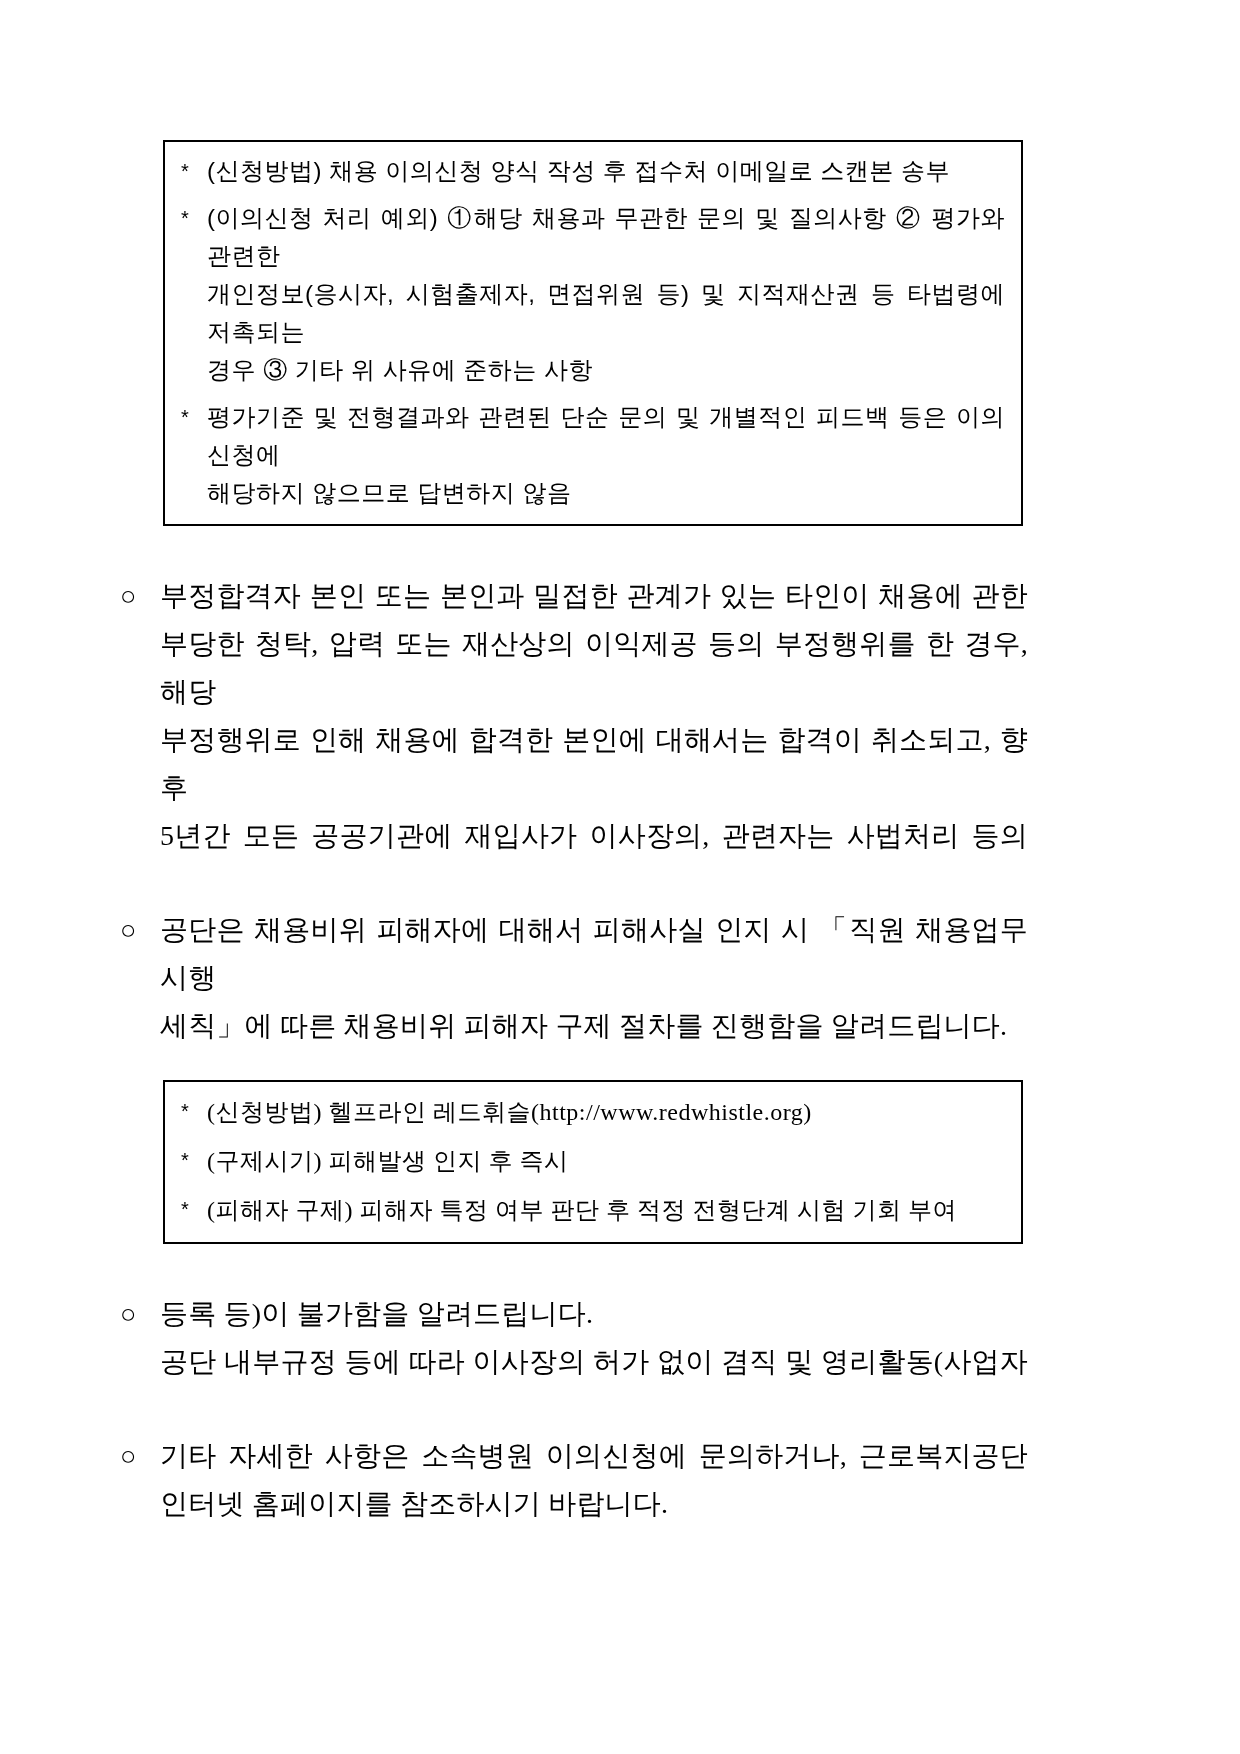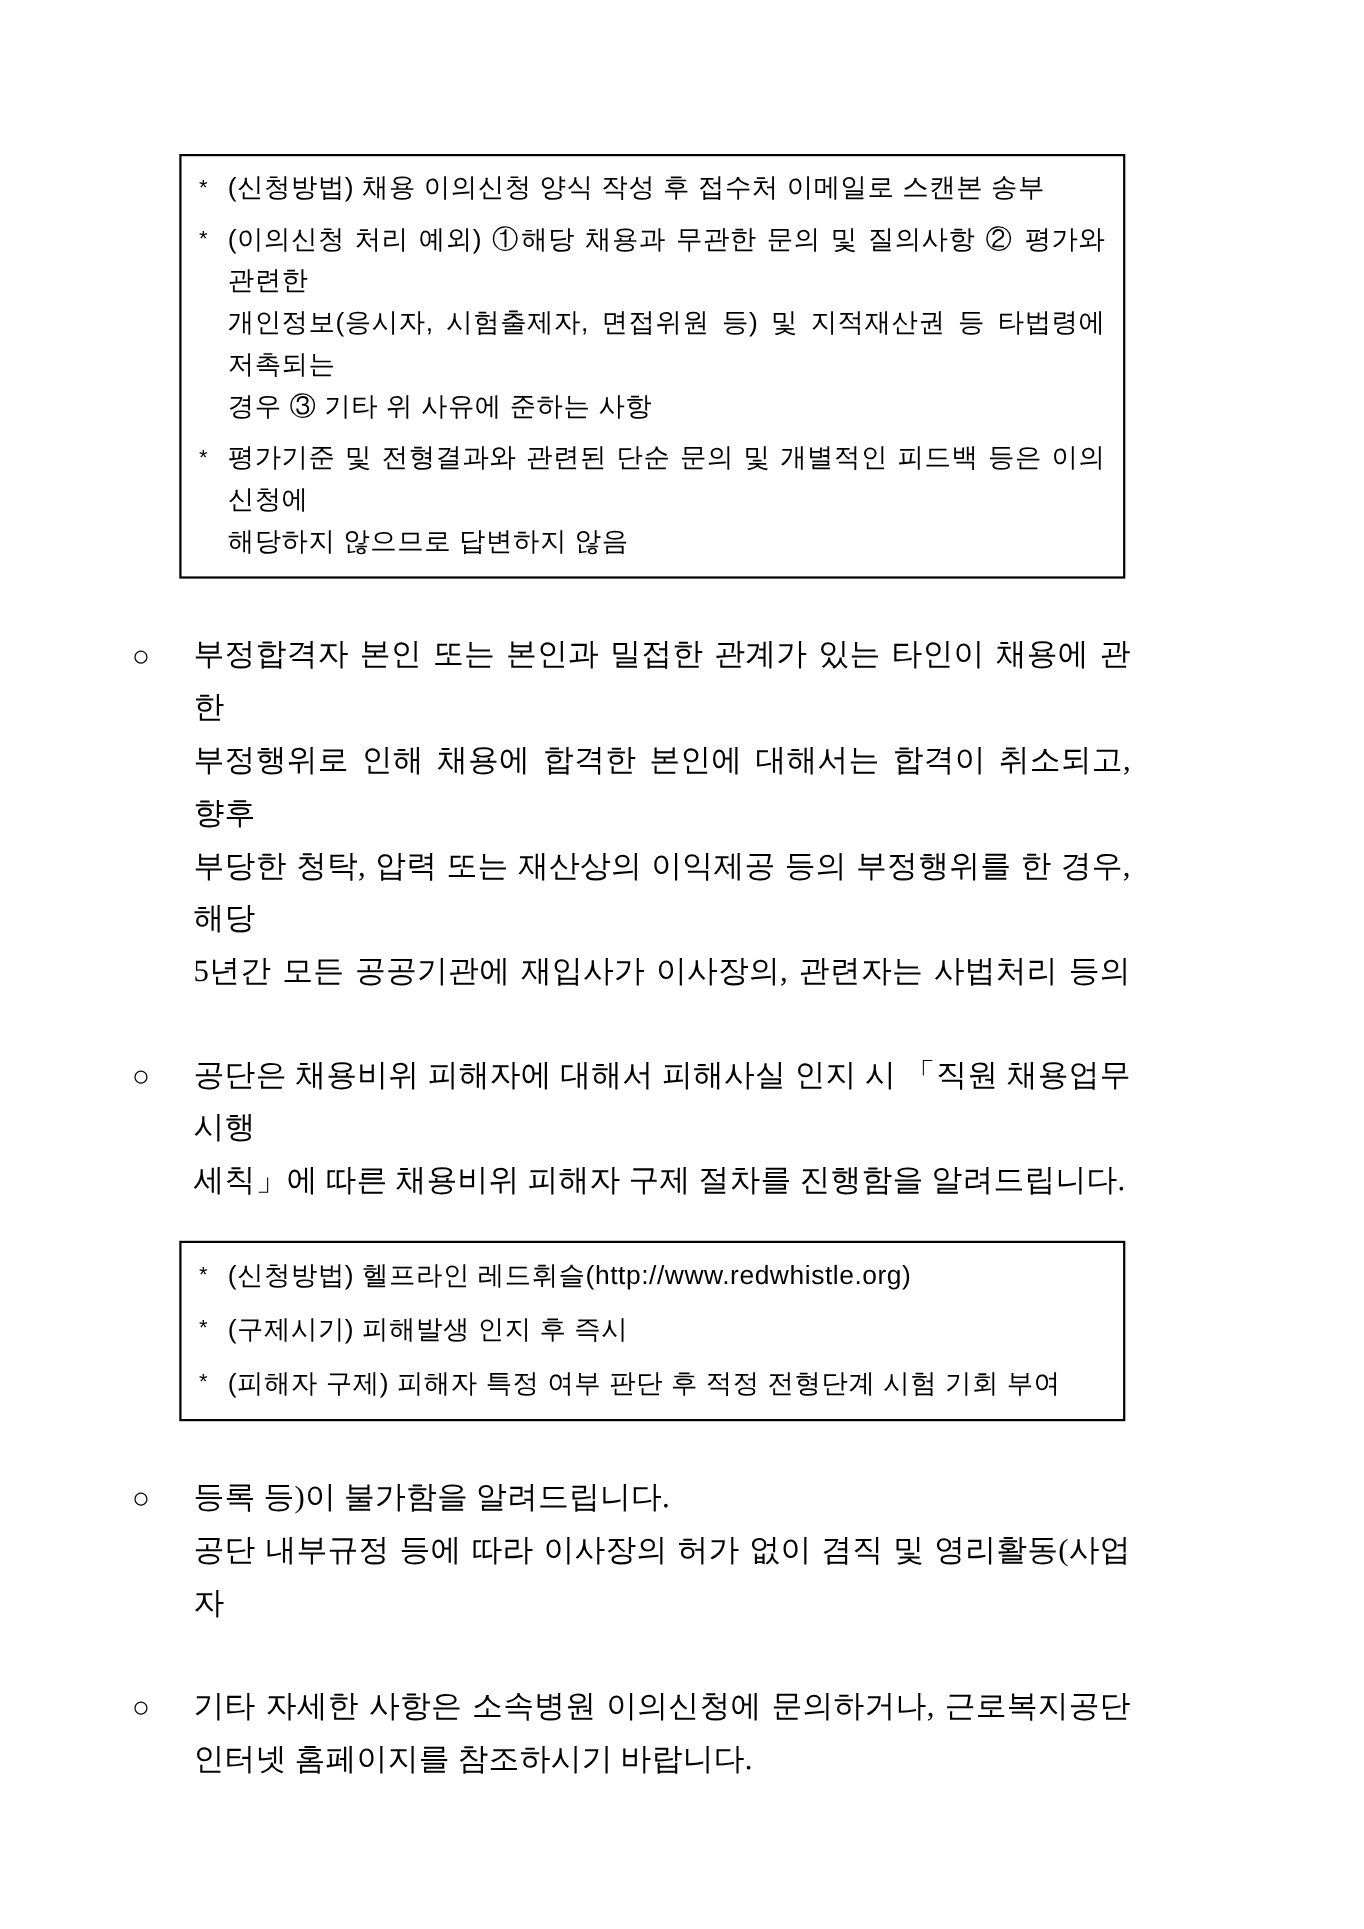"부정합격자 본인 또는 본인과 밀접한" .bullet-lines { margin-left: 16px -> none }
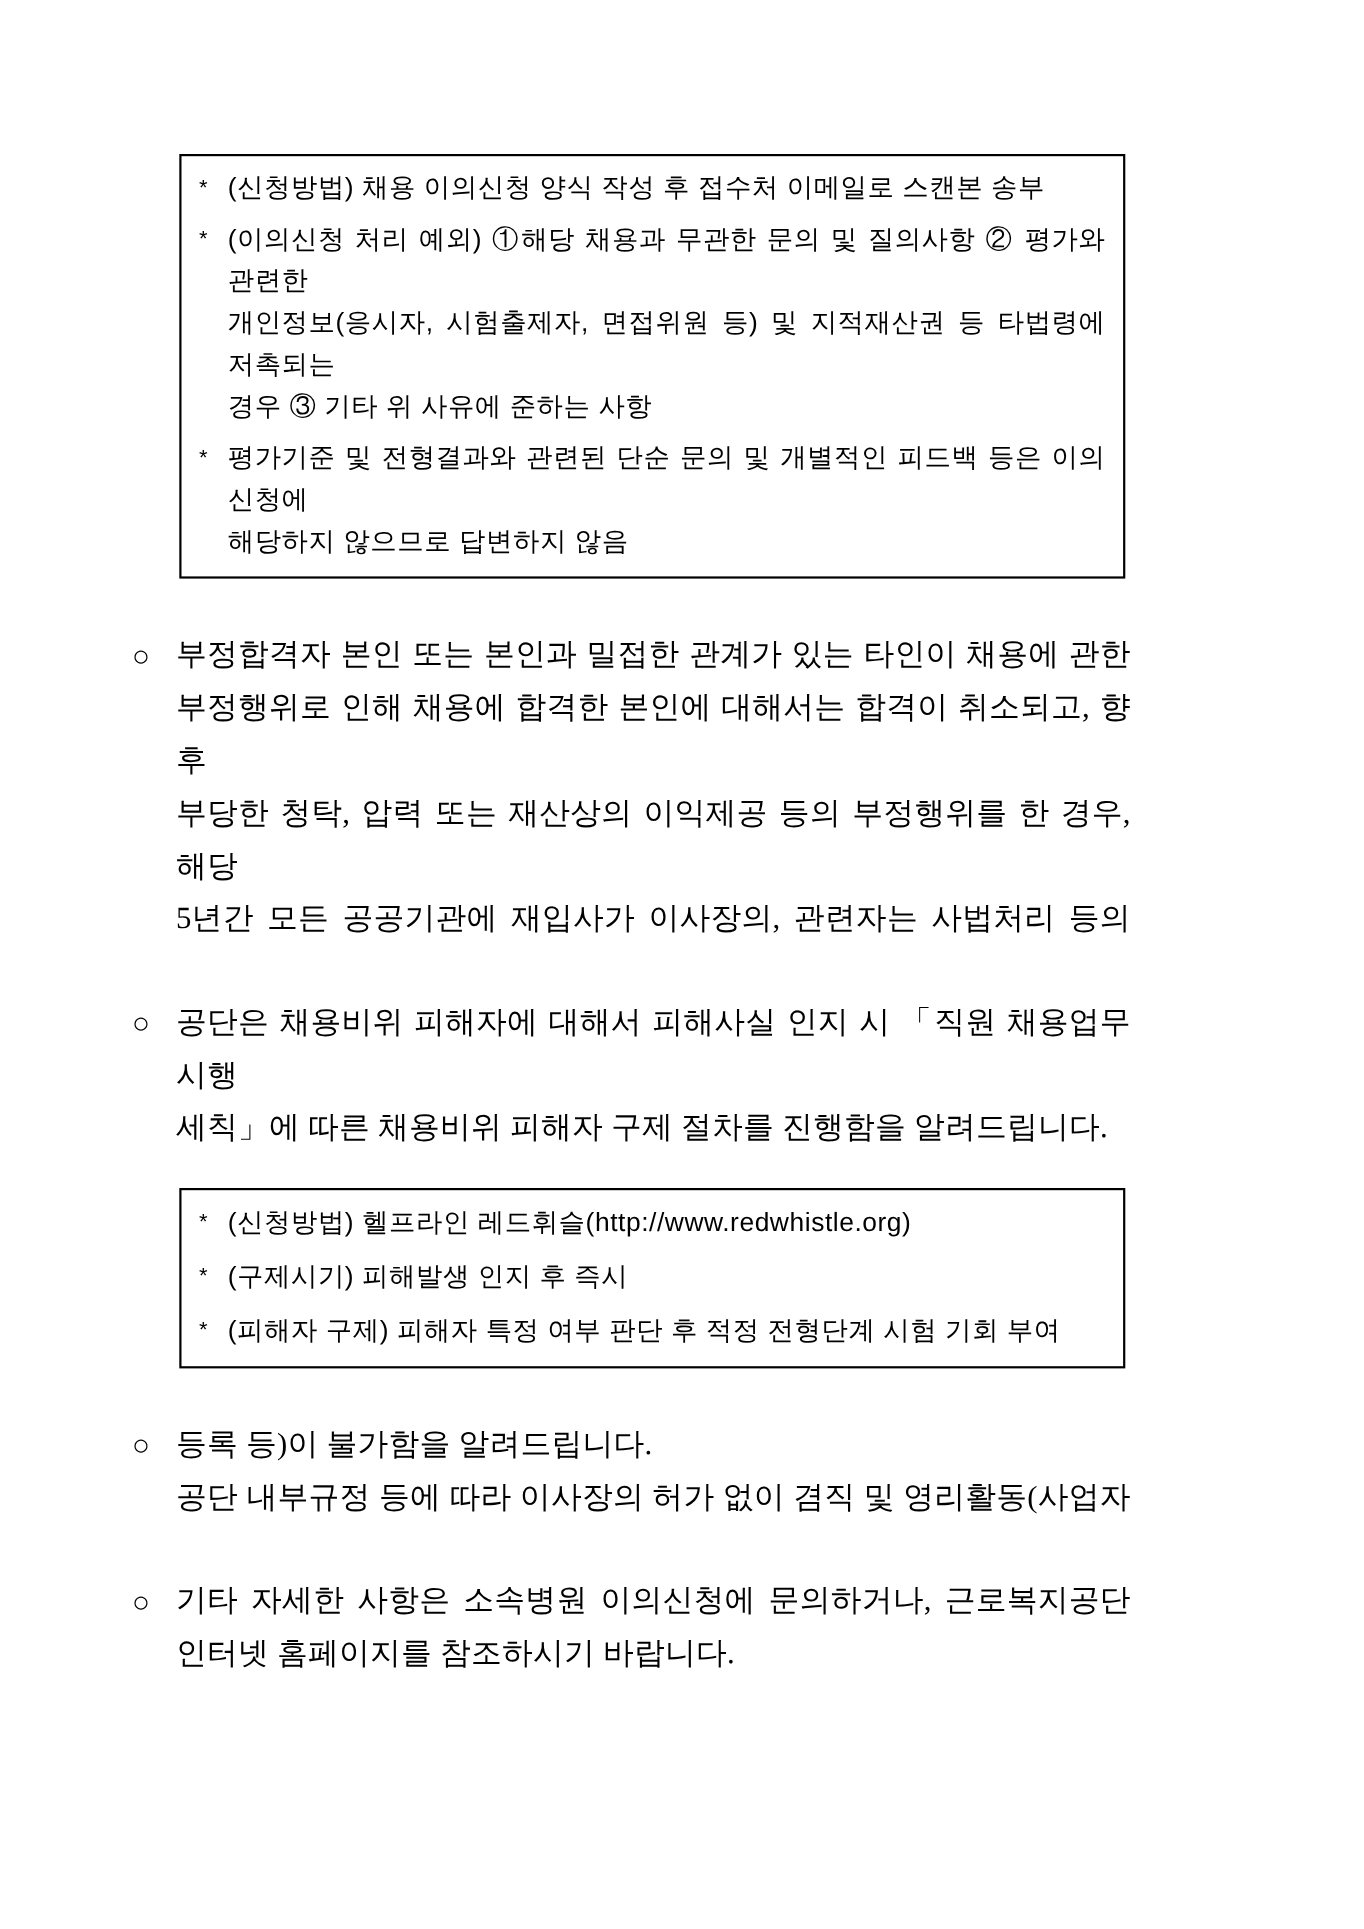"부정행위로 인해 채용에 합격한 본인에" div.line { order: before "부당한 청탁, 압력 또는 재산상의" -> after "부당한 청탁, 압력 또는 재산상의" }
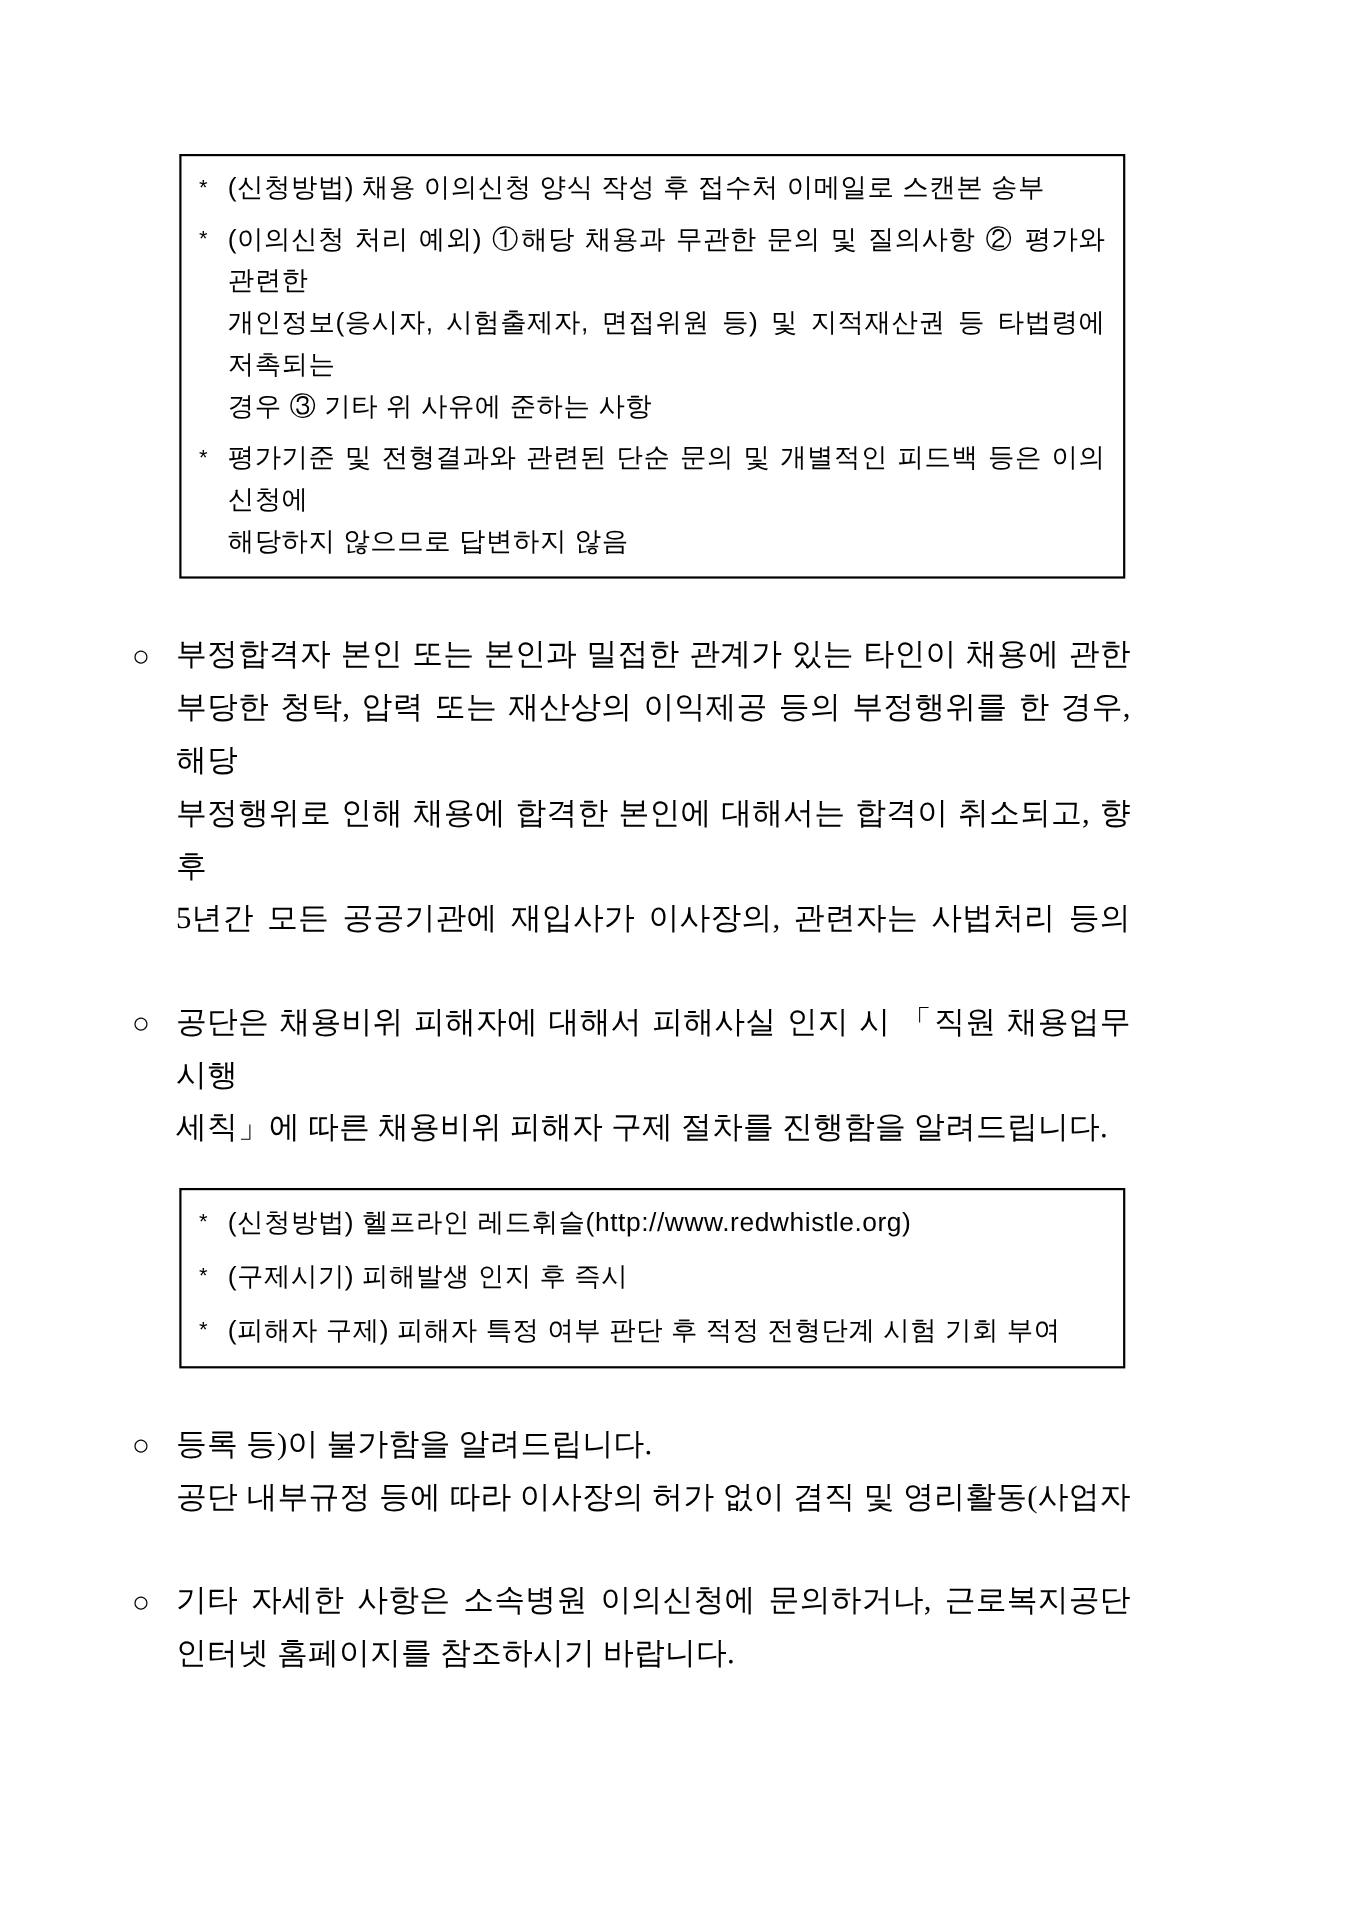"(신청방법) 헬프라인" .note-box.remedy .line { font-family: none -> Liberation Serif, serif }
